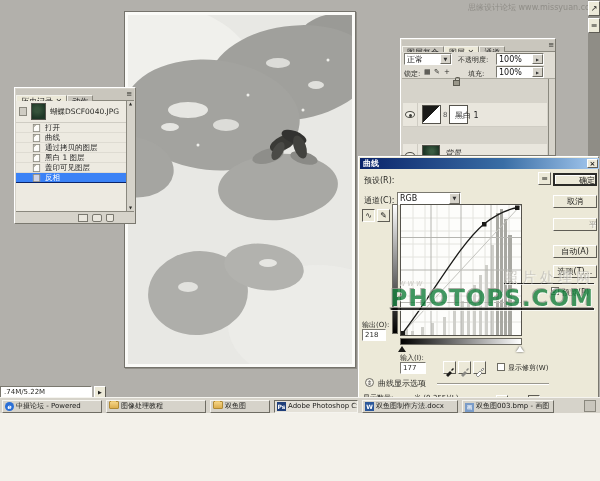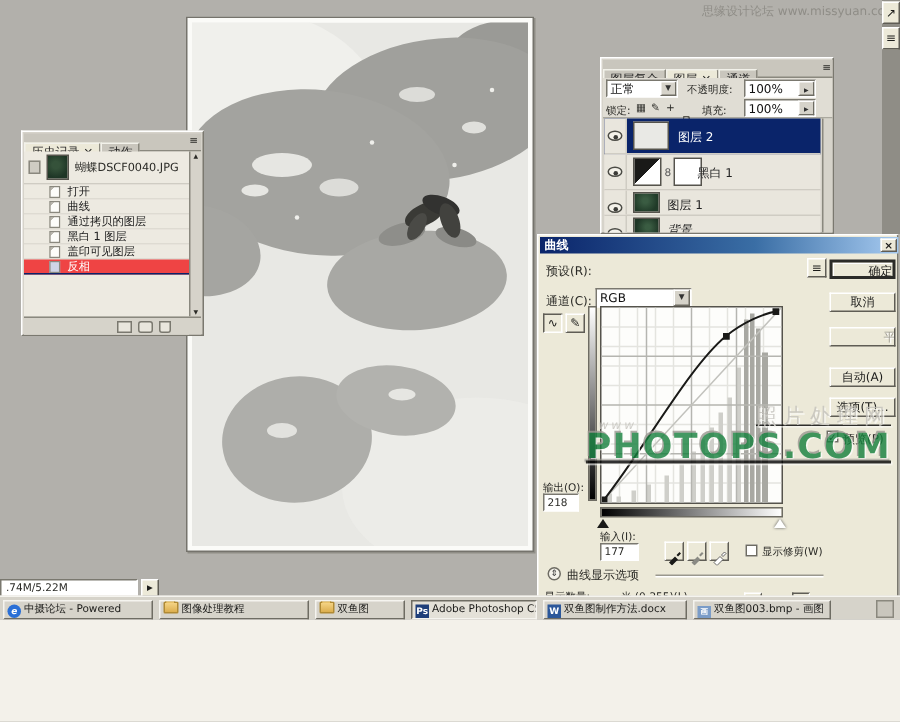"图层 2" div.lrow { html: <div> <span><span></span></span> <span></span> <span>图层 2</span> </div> -> none }
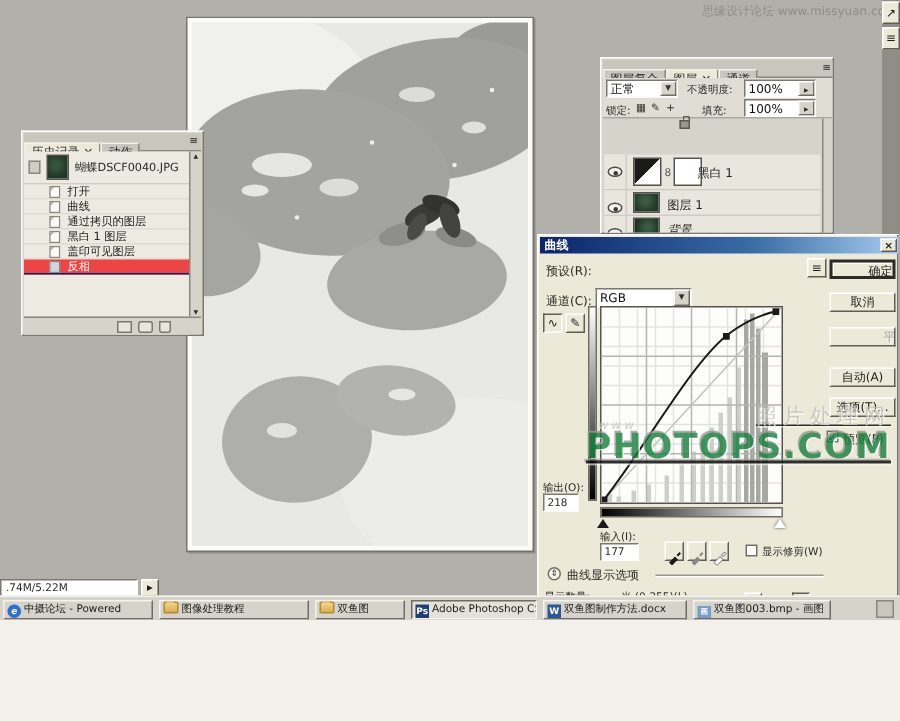"黑白 1" span.lname { left: 62px -> 52px }
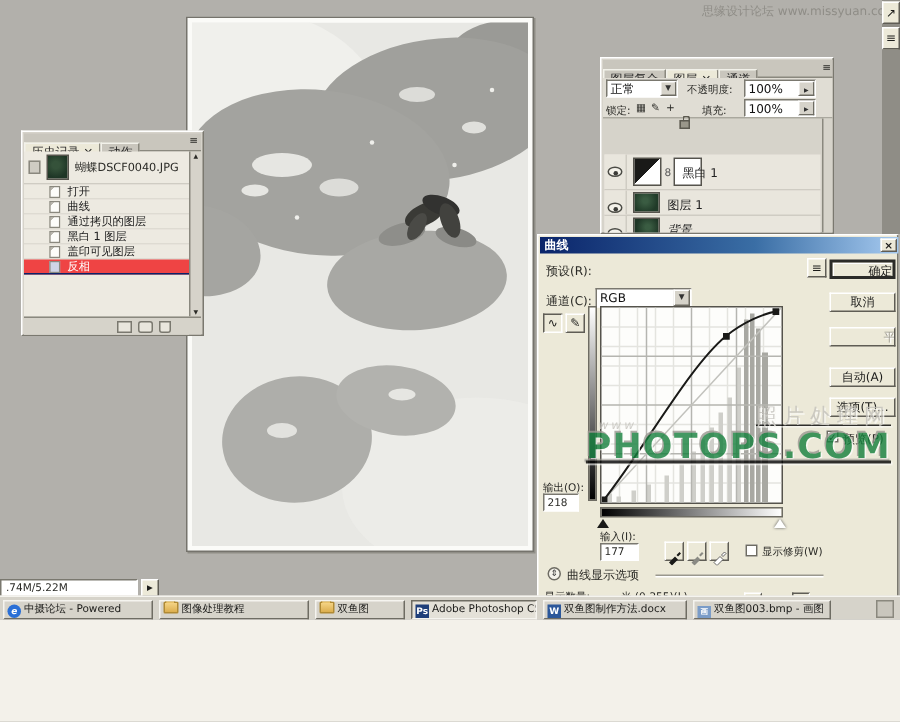"图层 1" div.lrow { html: <div> <span><span></span></span> <span></span> <span>图层 1</span> </div> -> none }
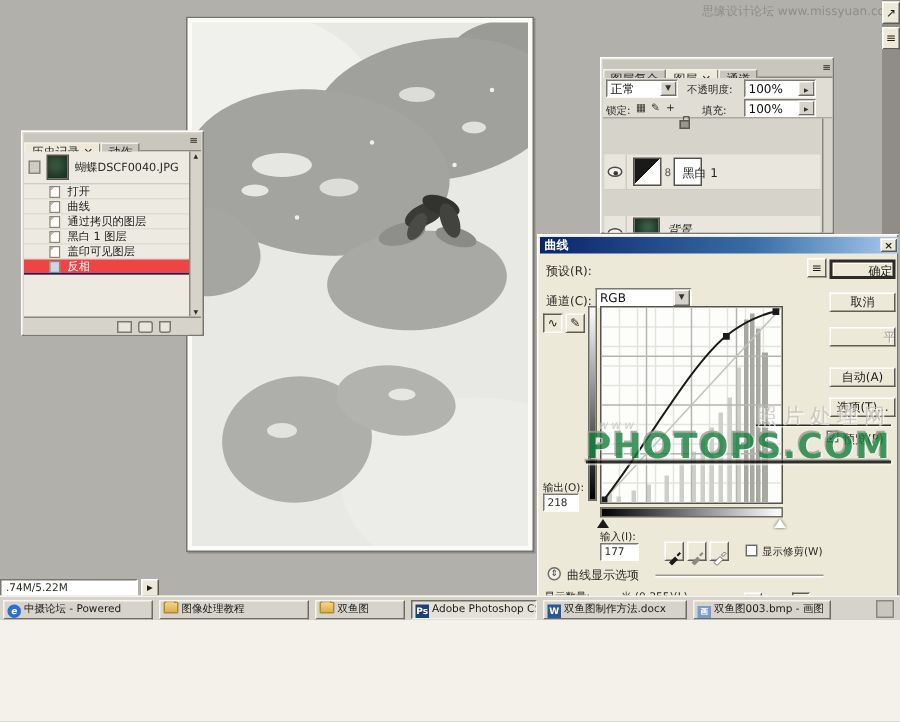"反相" .hrow.sel { background: #ef4444 -> #3b82f6 }
